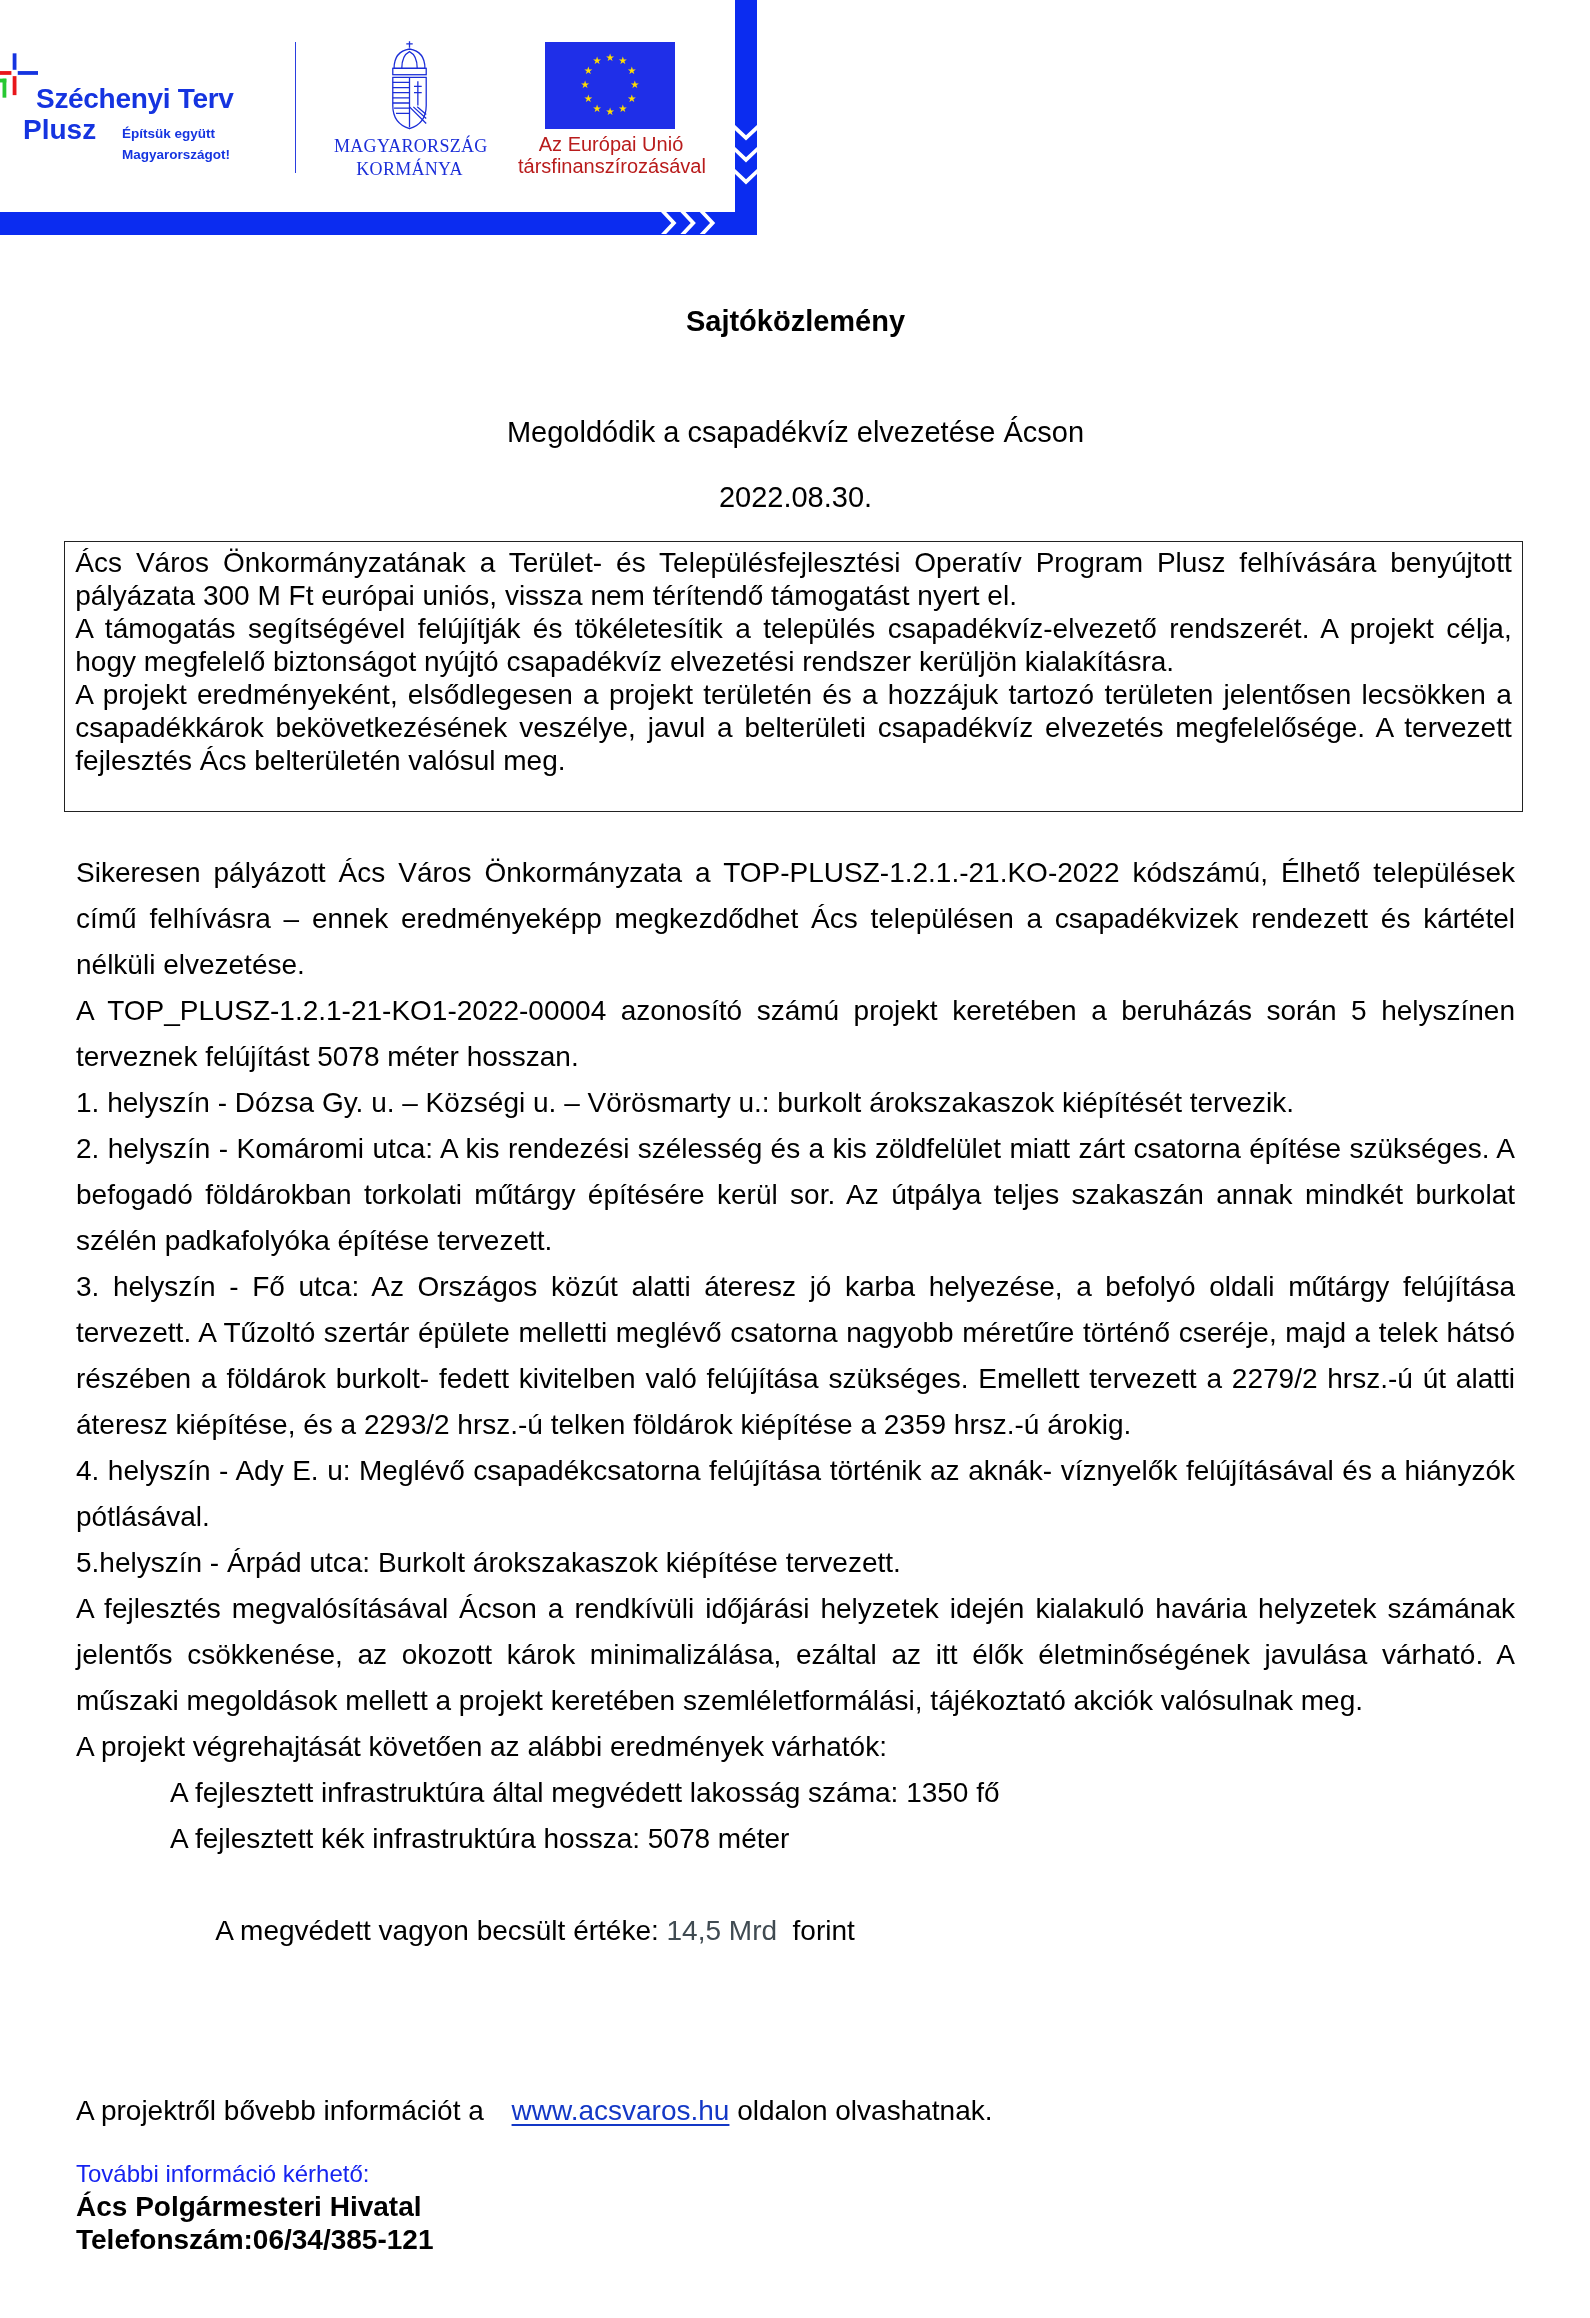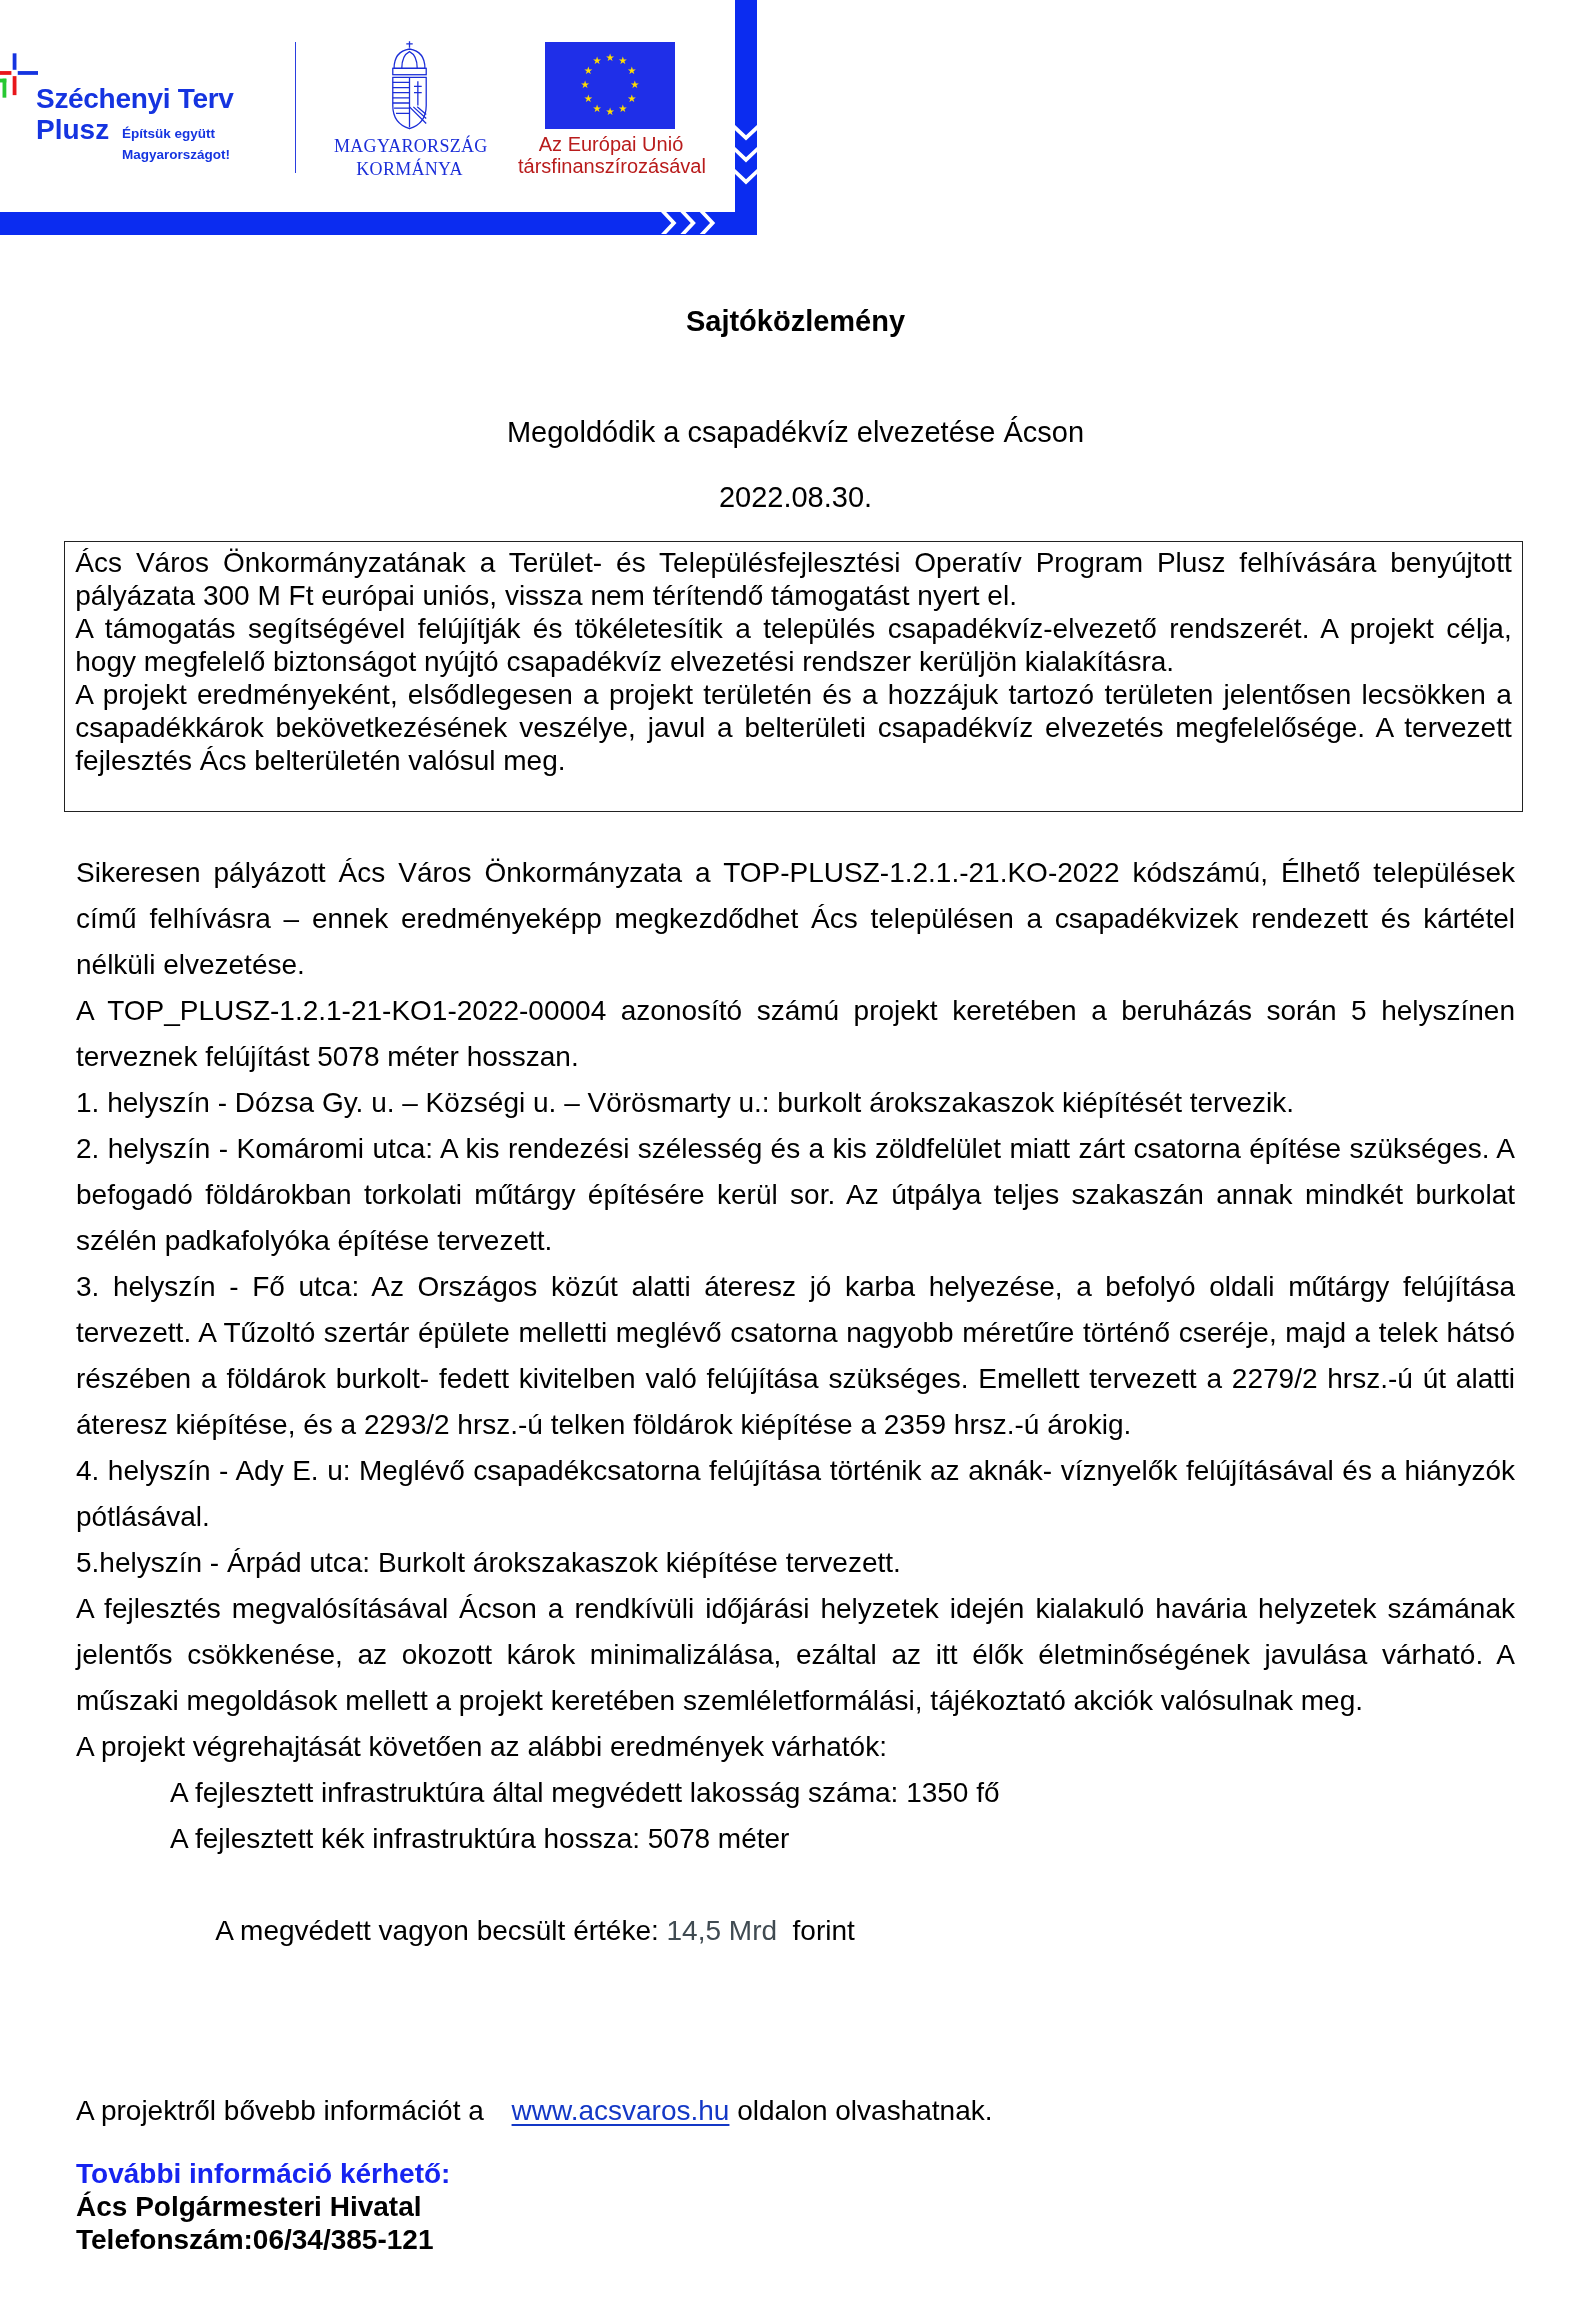"Plusz" .szt-plusz { left: 36px -> 23px }
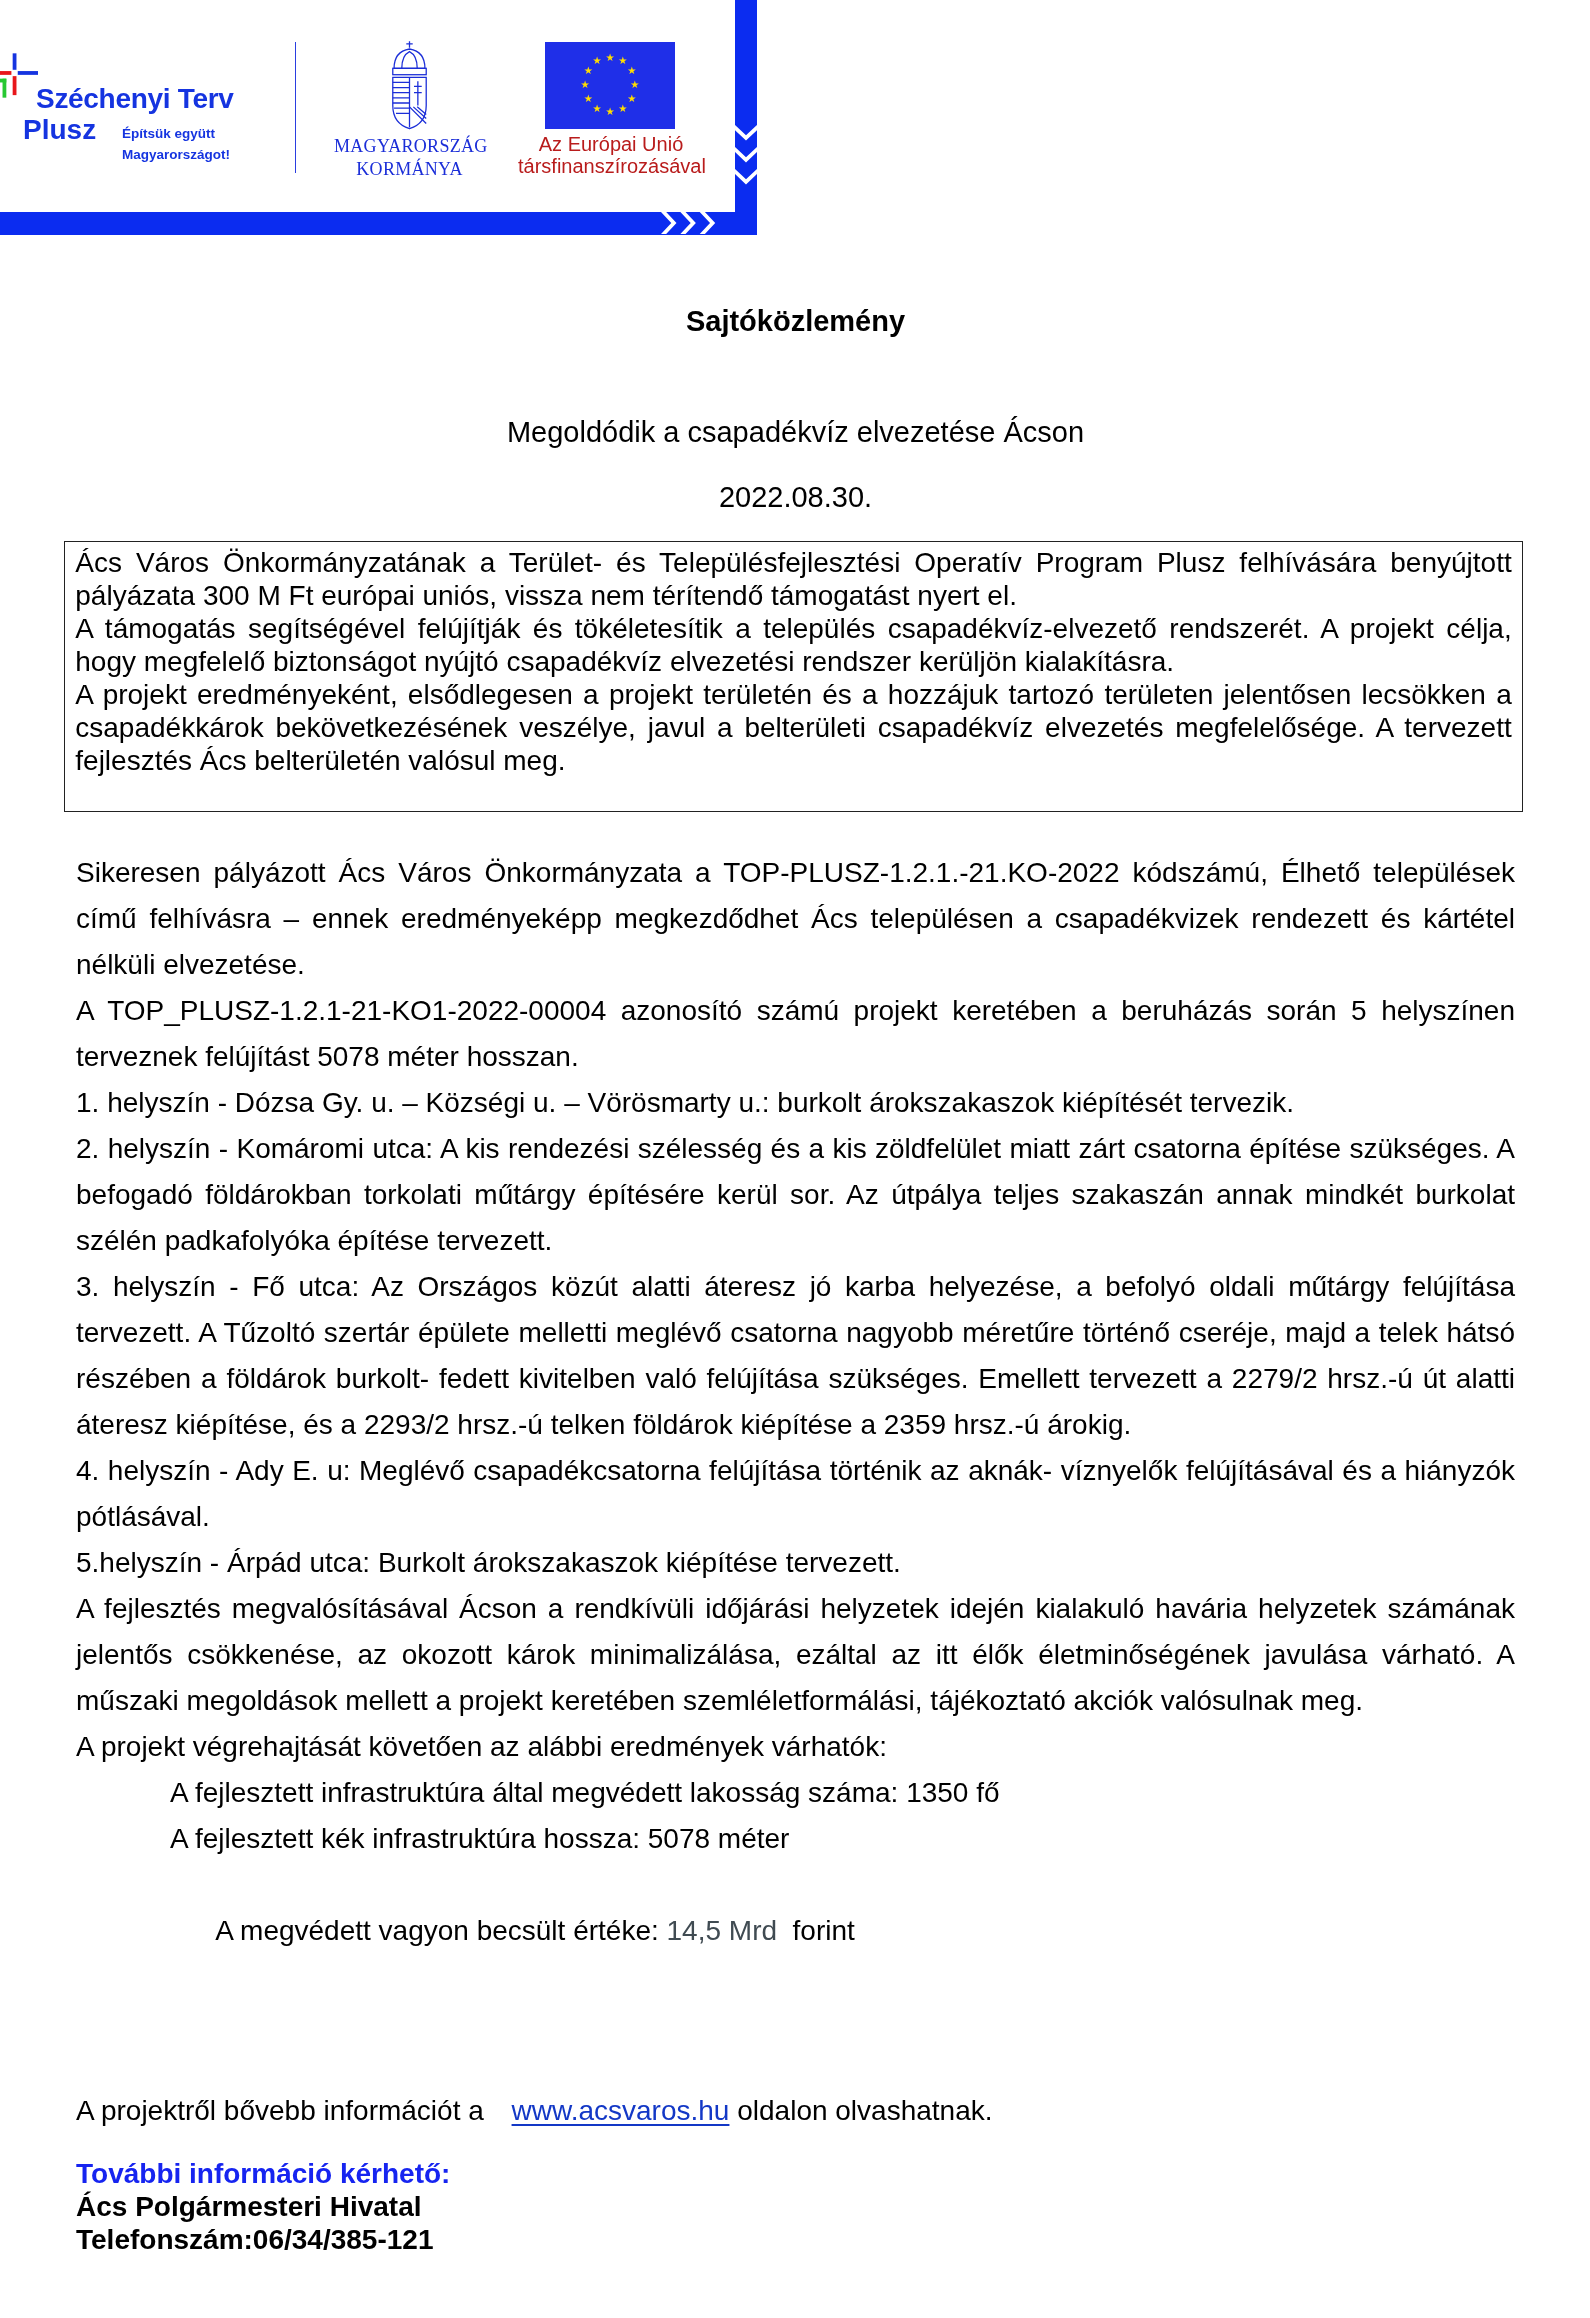"További információ kérhető:" .contact-heading { font-size: 28px -> 24px; font-weight: bold -> normal }
